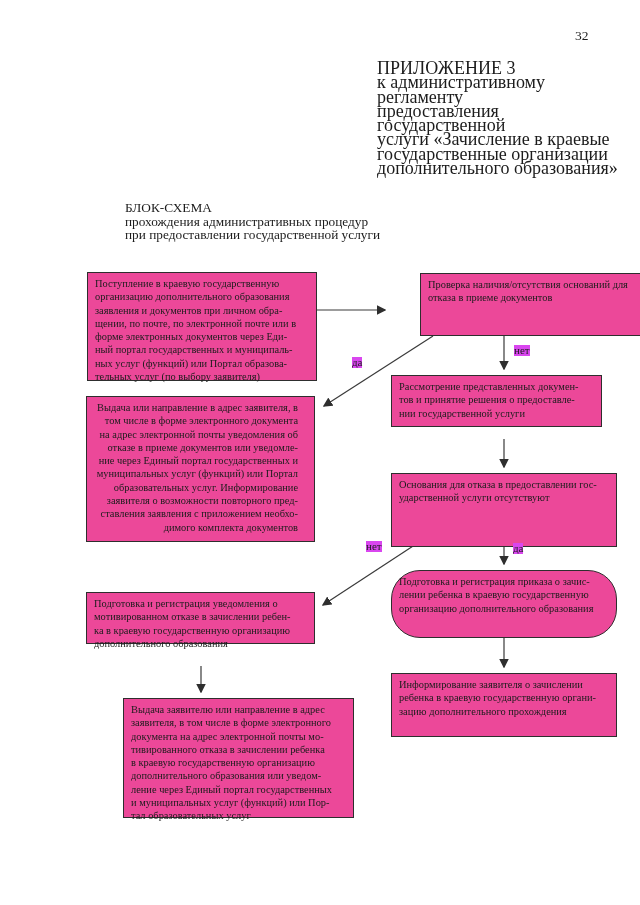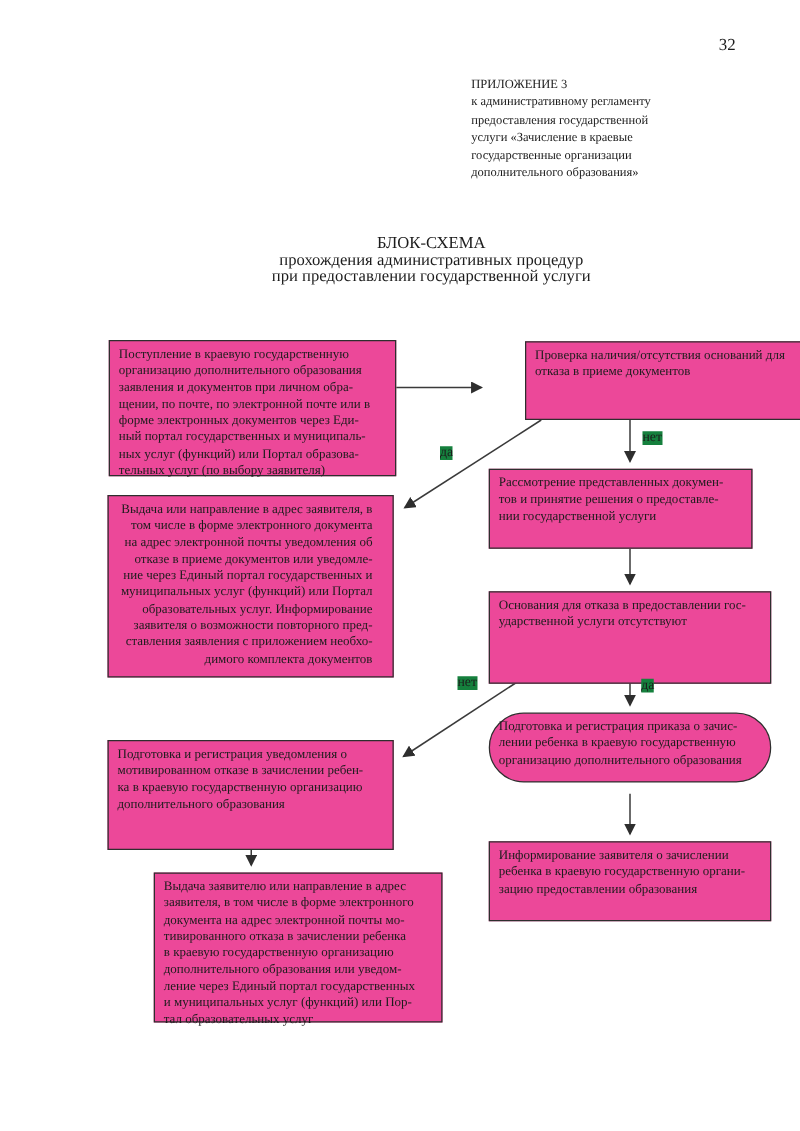"ПРИЛОЖЕНИЕ 3" .appendix-header { font-size: 10px -> 18px }
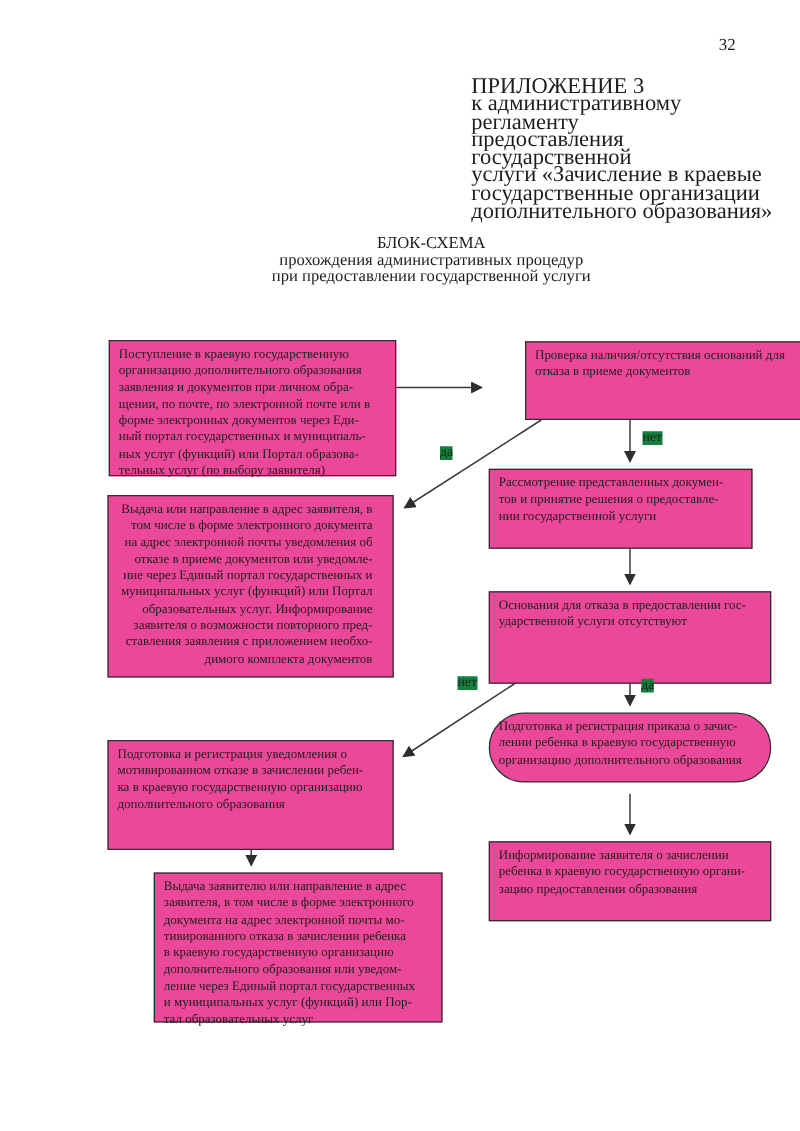"БЛОК-СХЕМА" .flow-title { text-align: center -> none; top: 187px -> 201px }
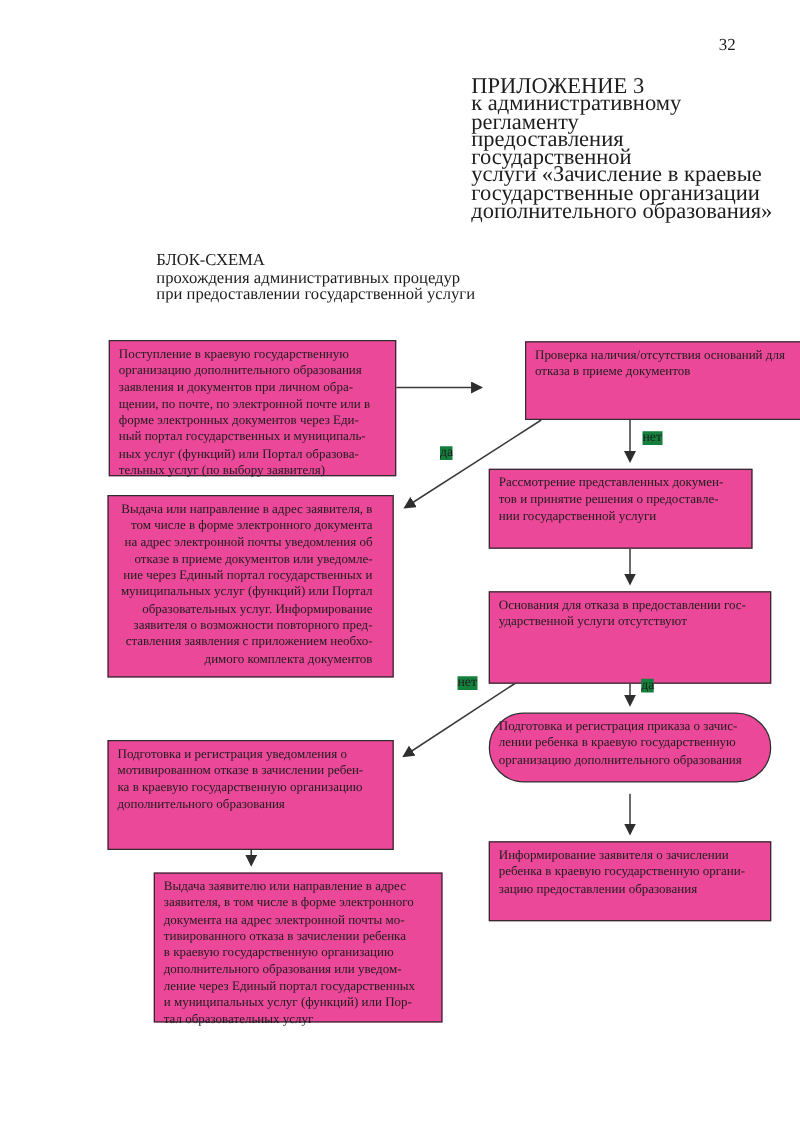"нет" .edge-label { background: #15803d -> #d946ef }
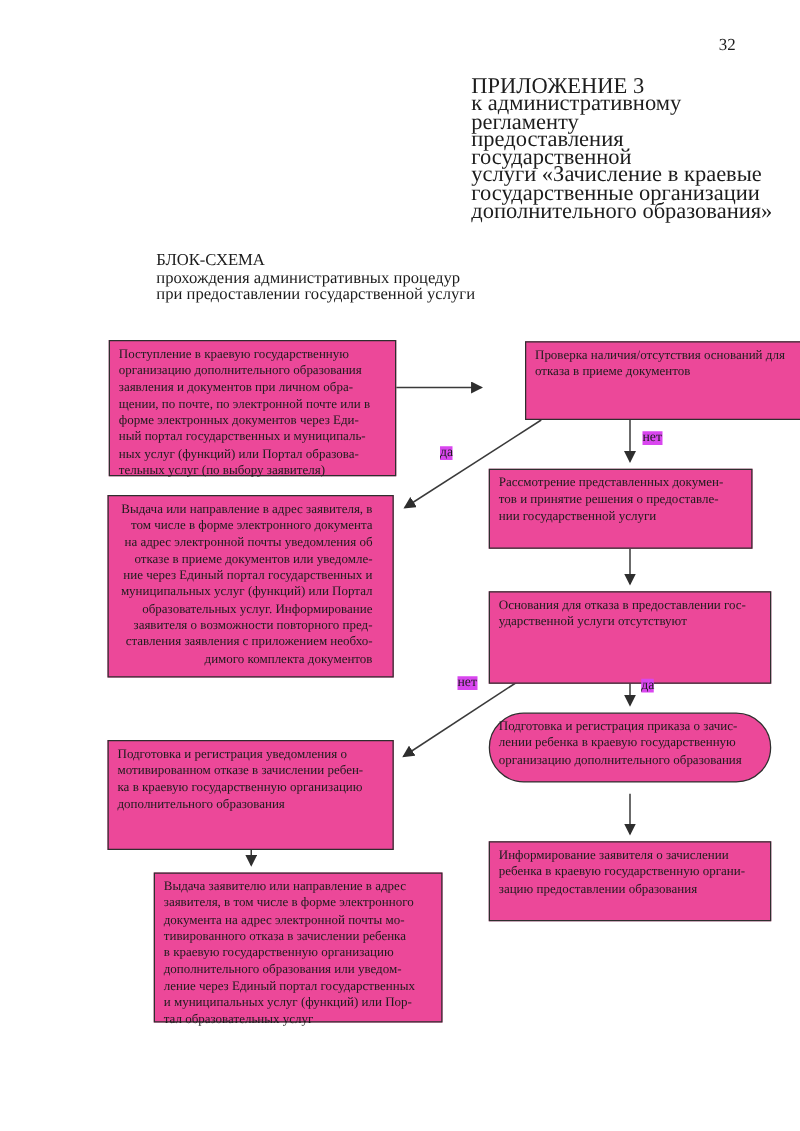"Рассмотрение представленных докумен-" div.flow-box { height: 64px -> 52px }
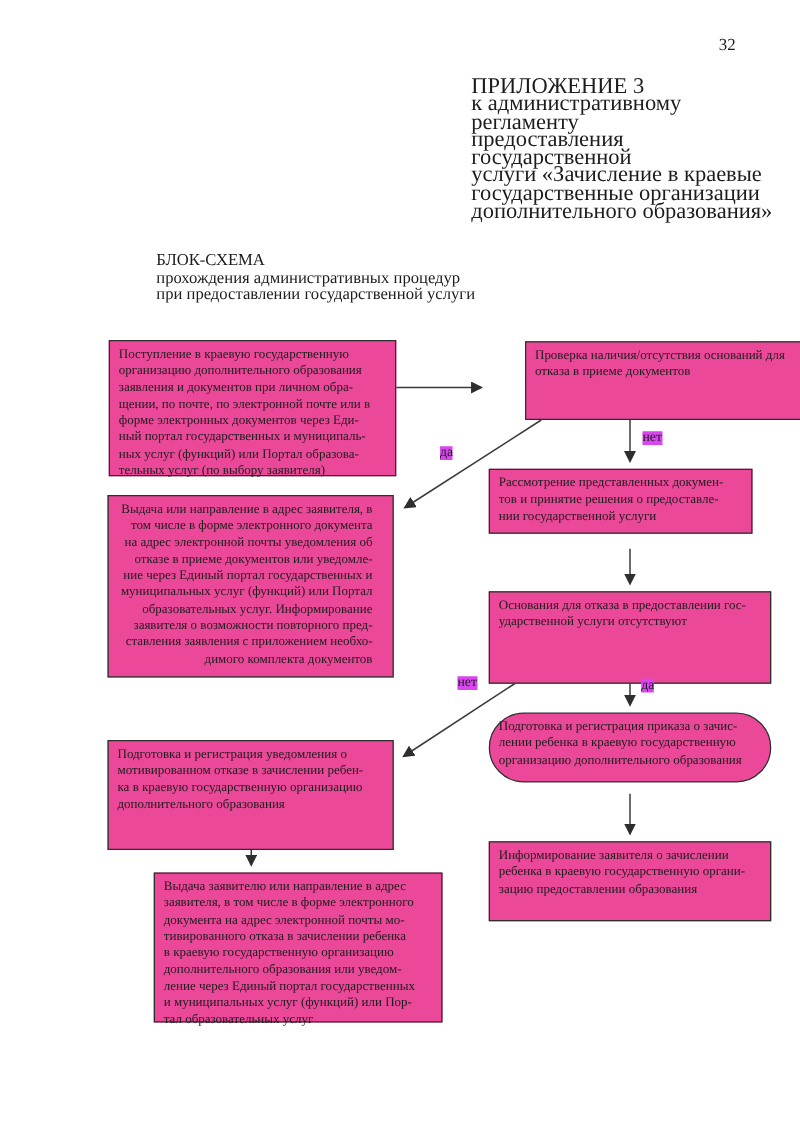"Подготовка и регистрация приказа о" div.flow-box { height: 56px -> 68px }
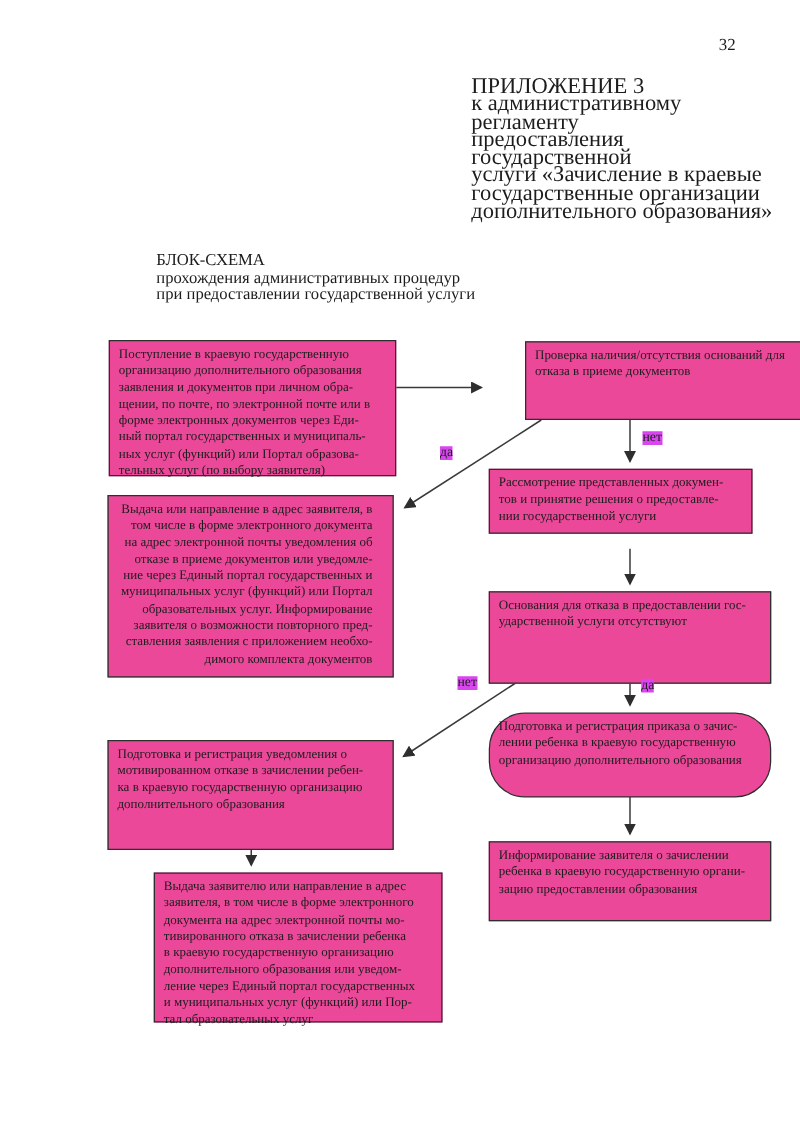"Подготовка и регистрация уведомления о" div.flow-box { height: 88px -> 52px }
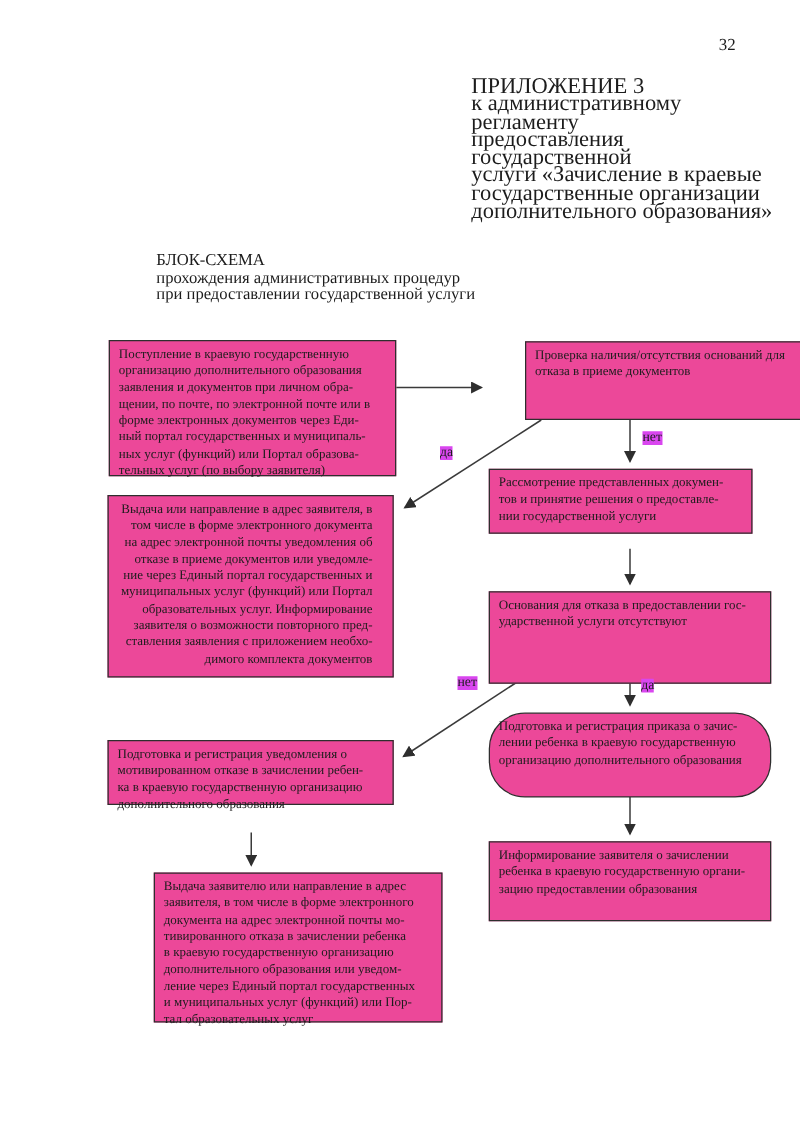"Информирование заявителя о зачислении" div.flow-box { text: предоставлении образования -> дополнительного прохождения }
